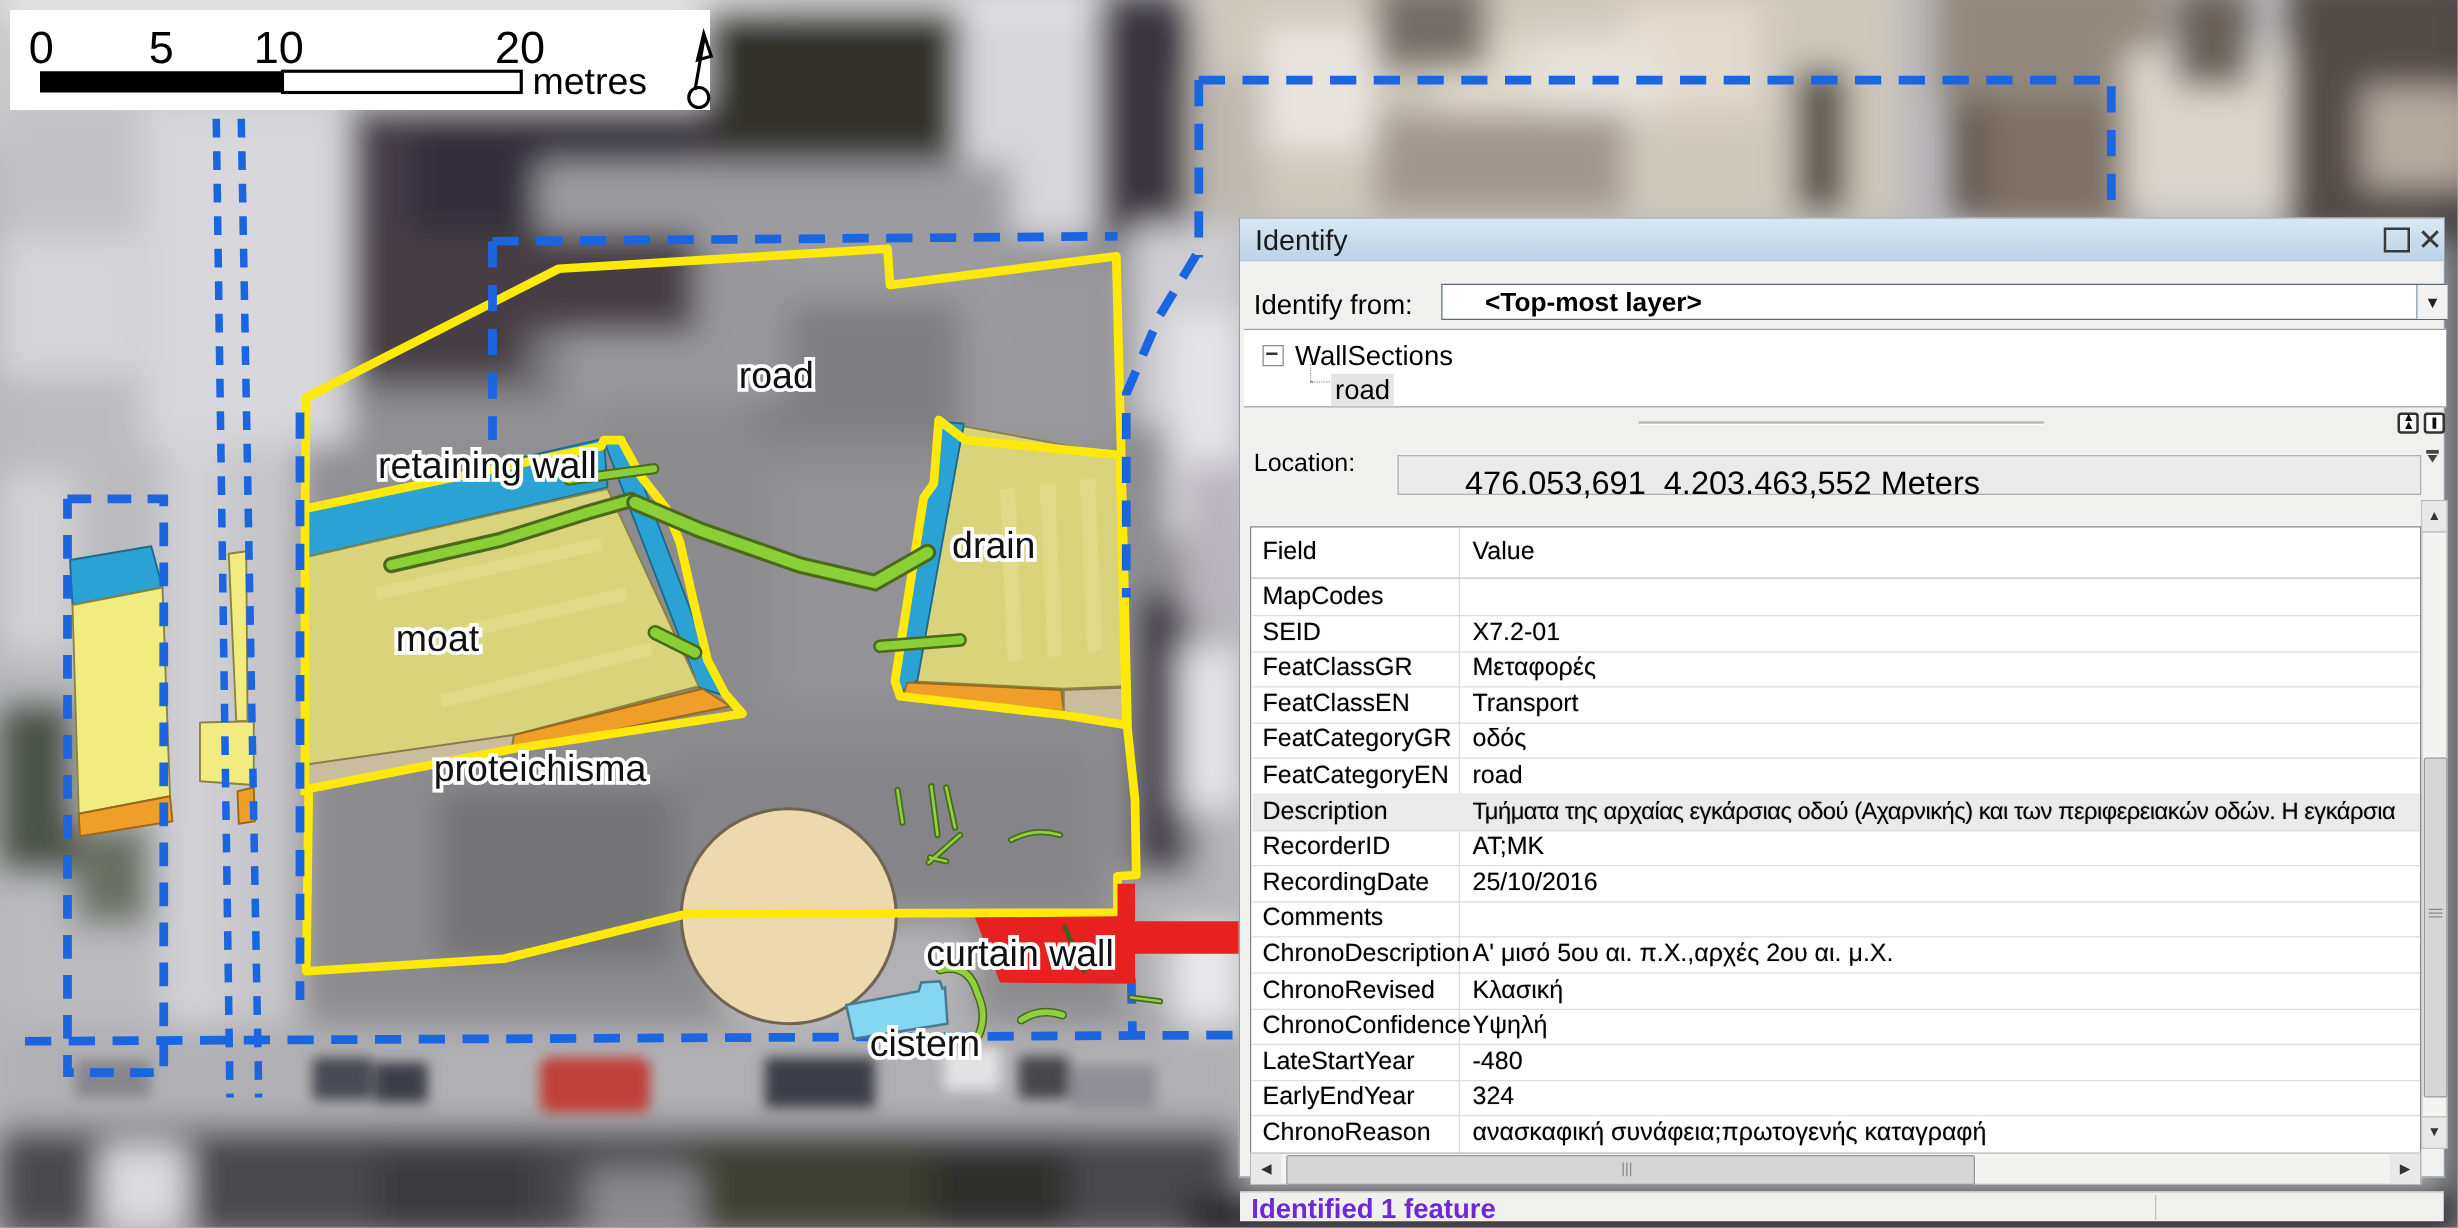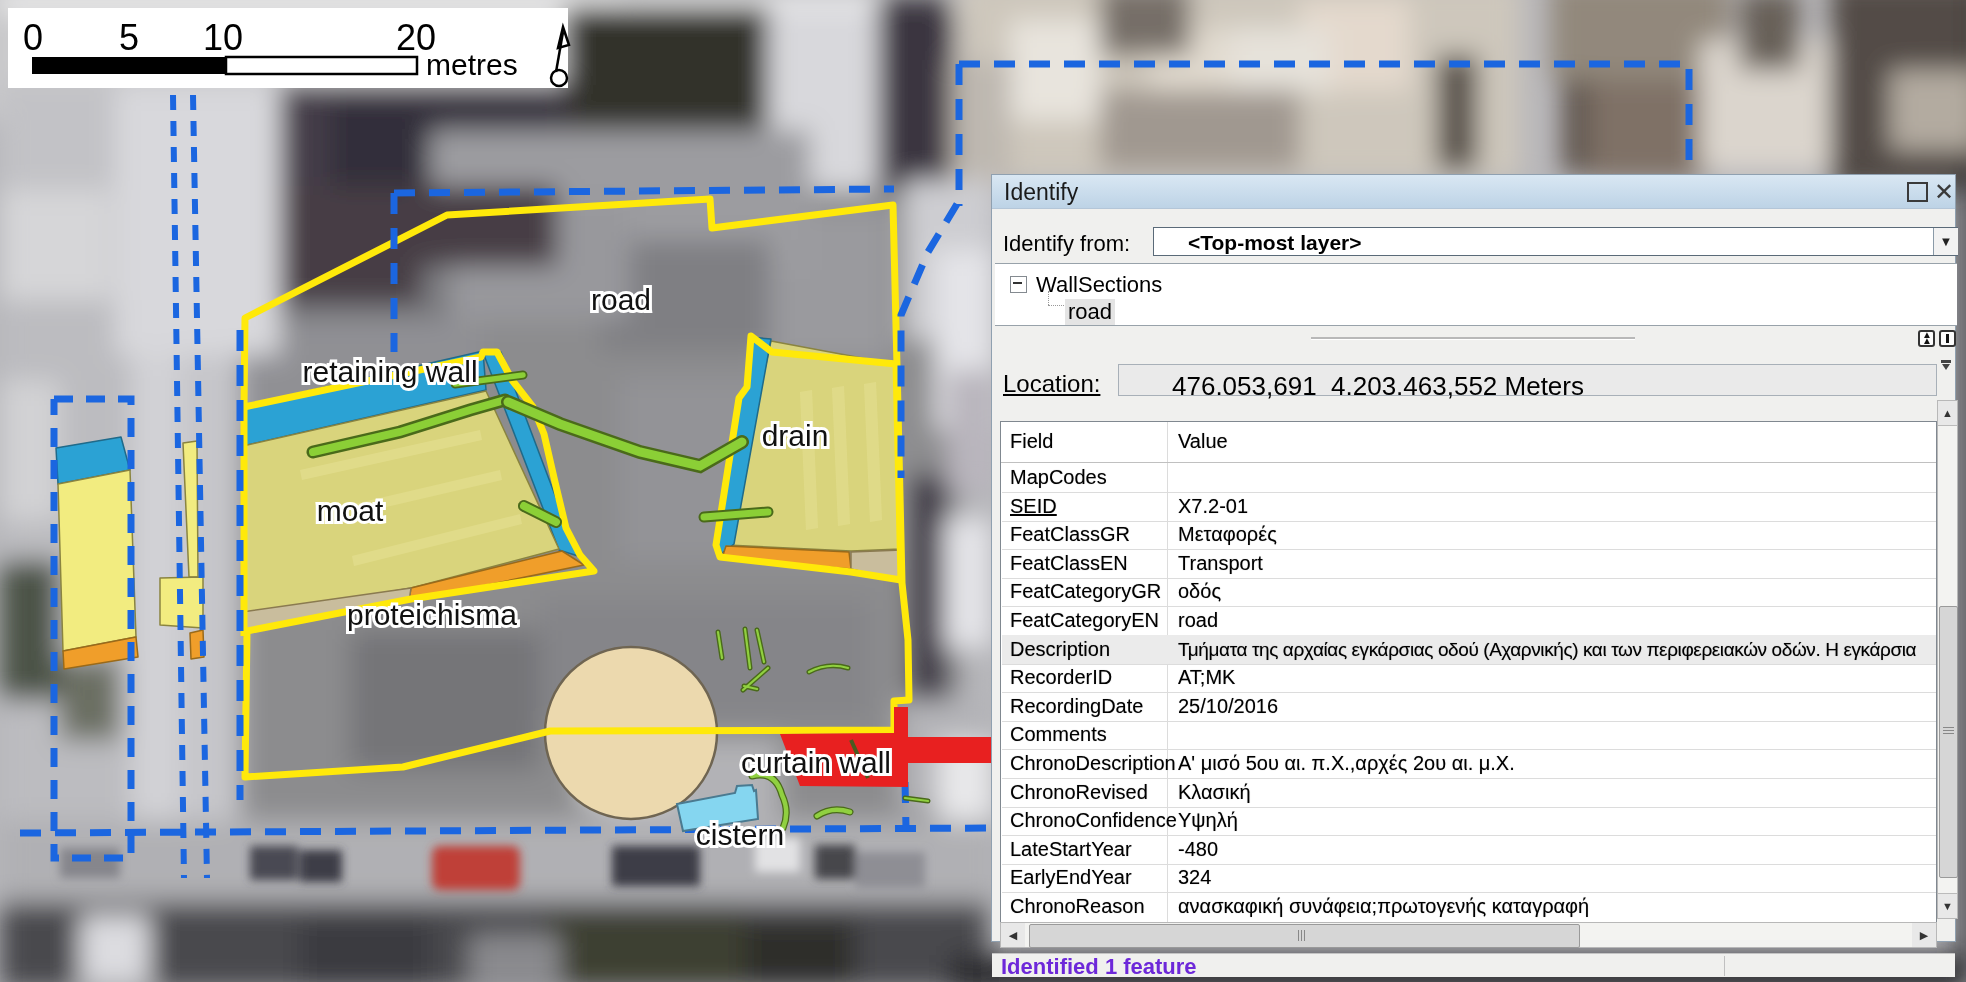"Location:" div.abs { font-size: 24px -> 20px; text-decoration: underline -> none; top: 195px -> 185px }
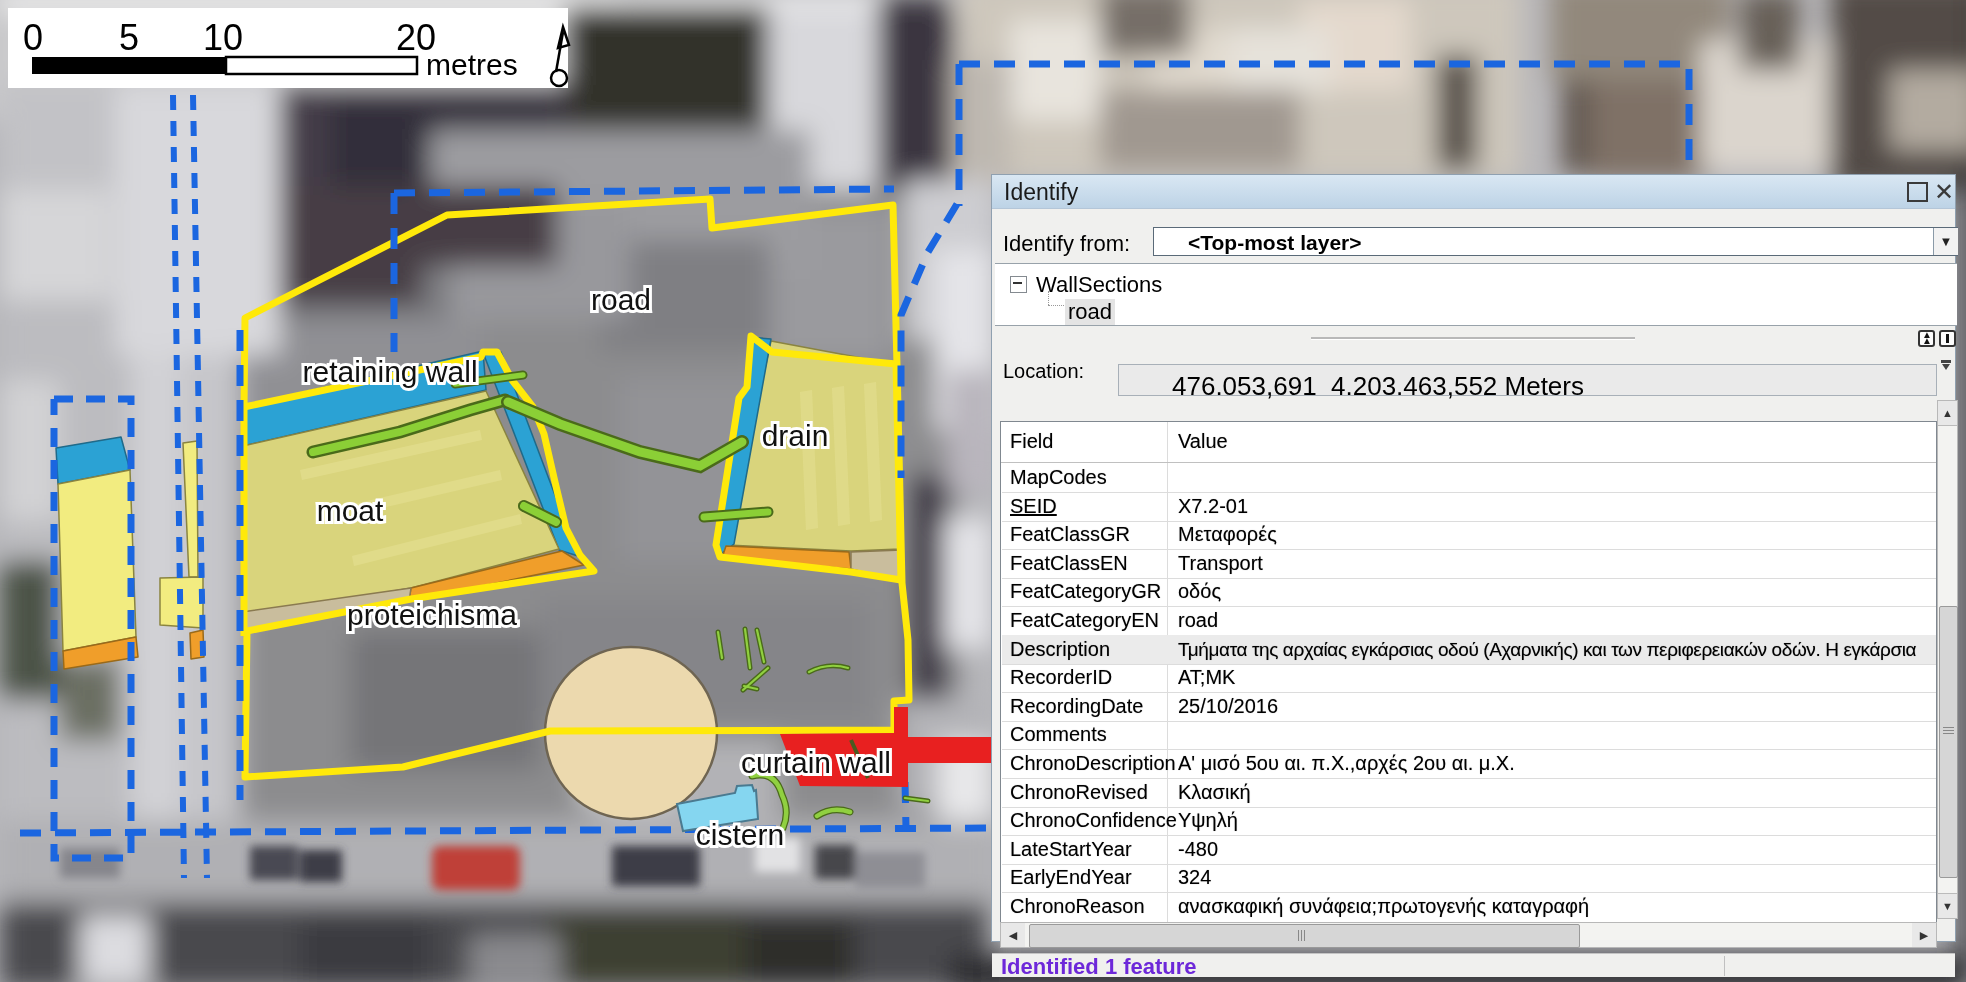"SEID" div.ct { text-decoration: underline -> none }
